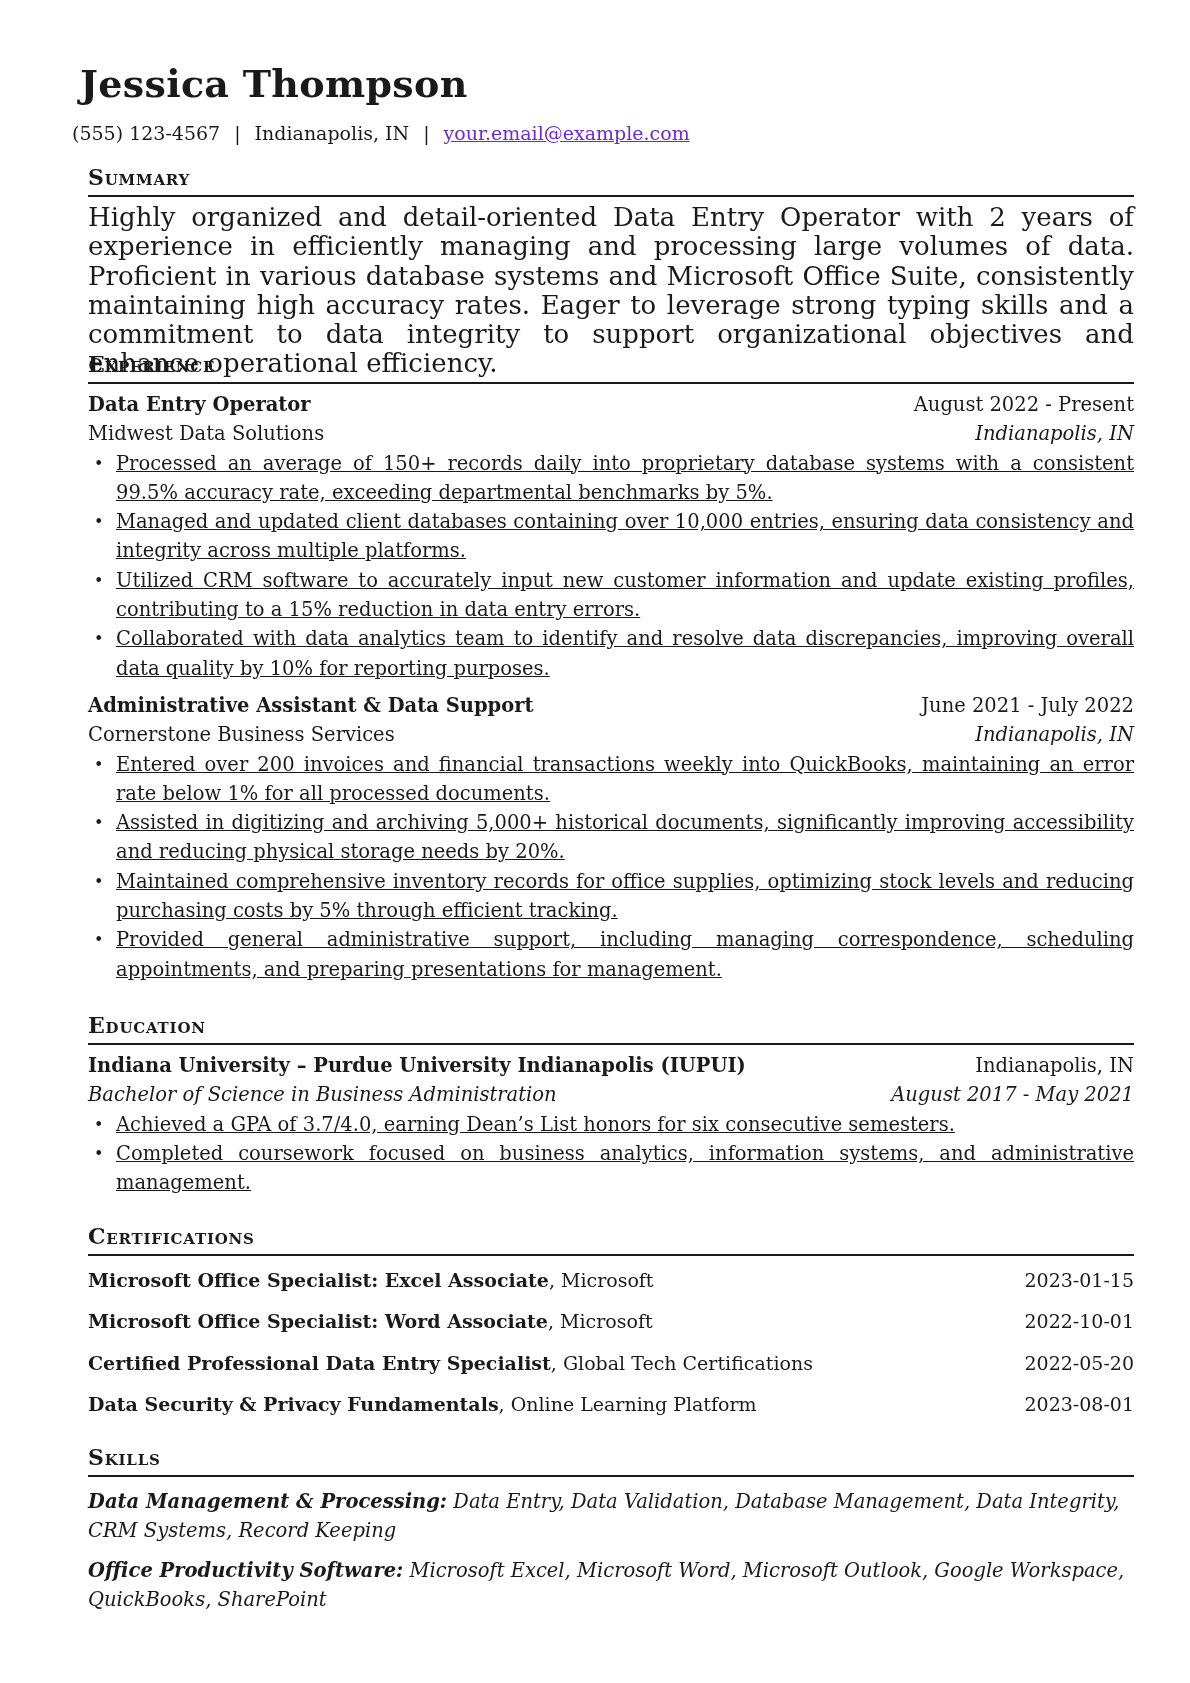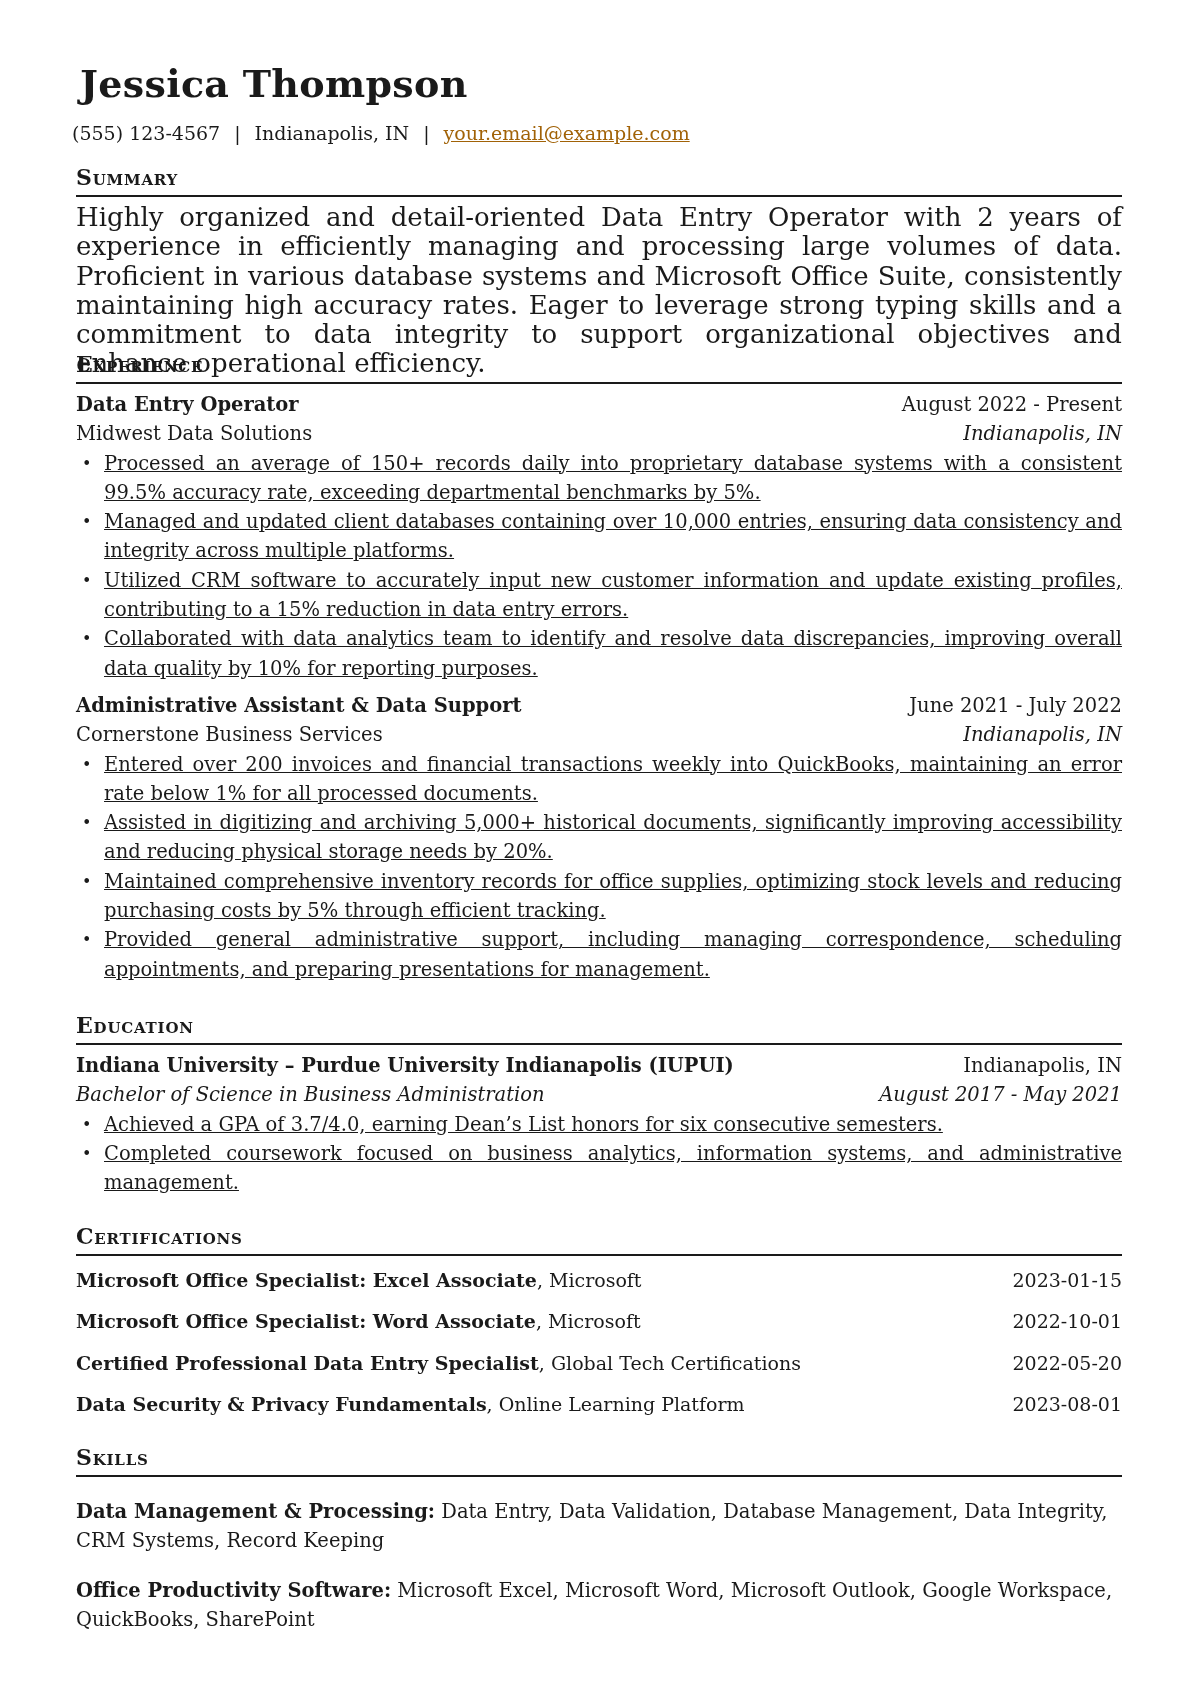"your.email@example.com" .contact a { color: #a16207 -> #6d28d9 }
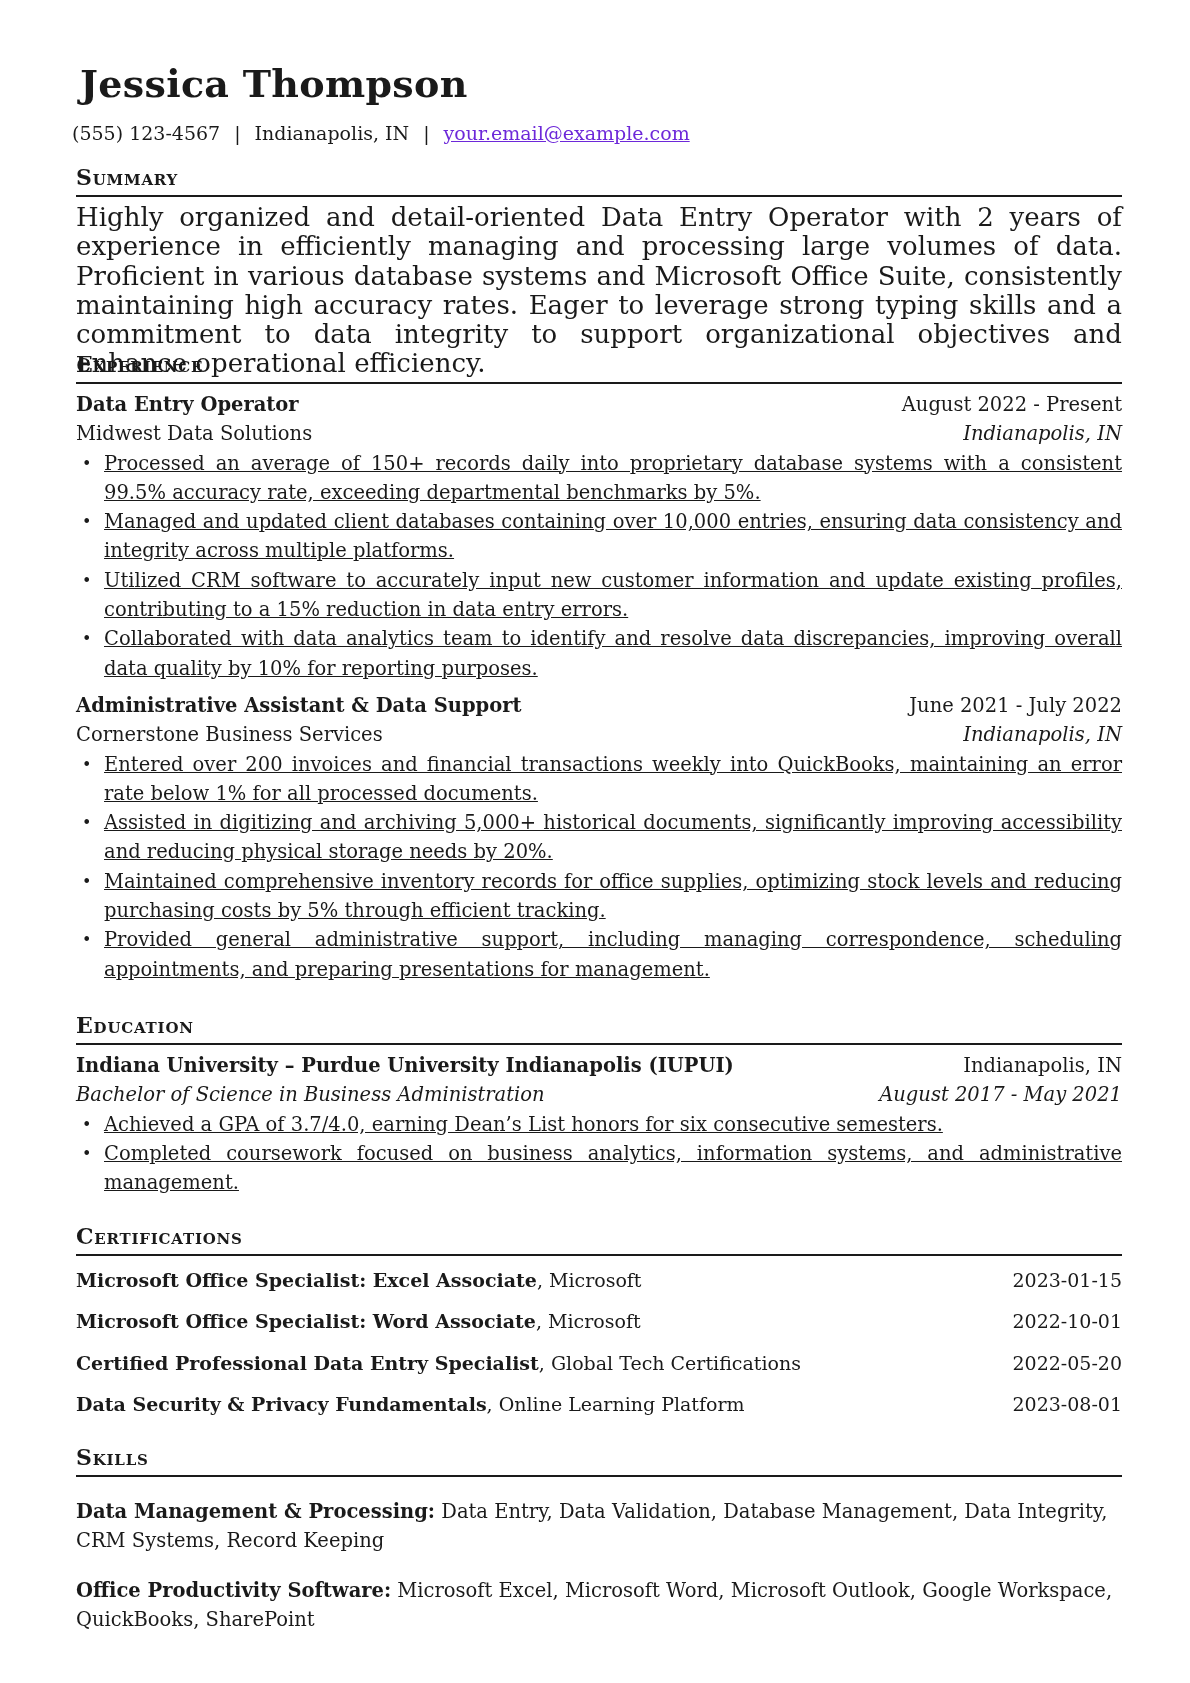"Summary" .section { left: 4px -> 16px }
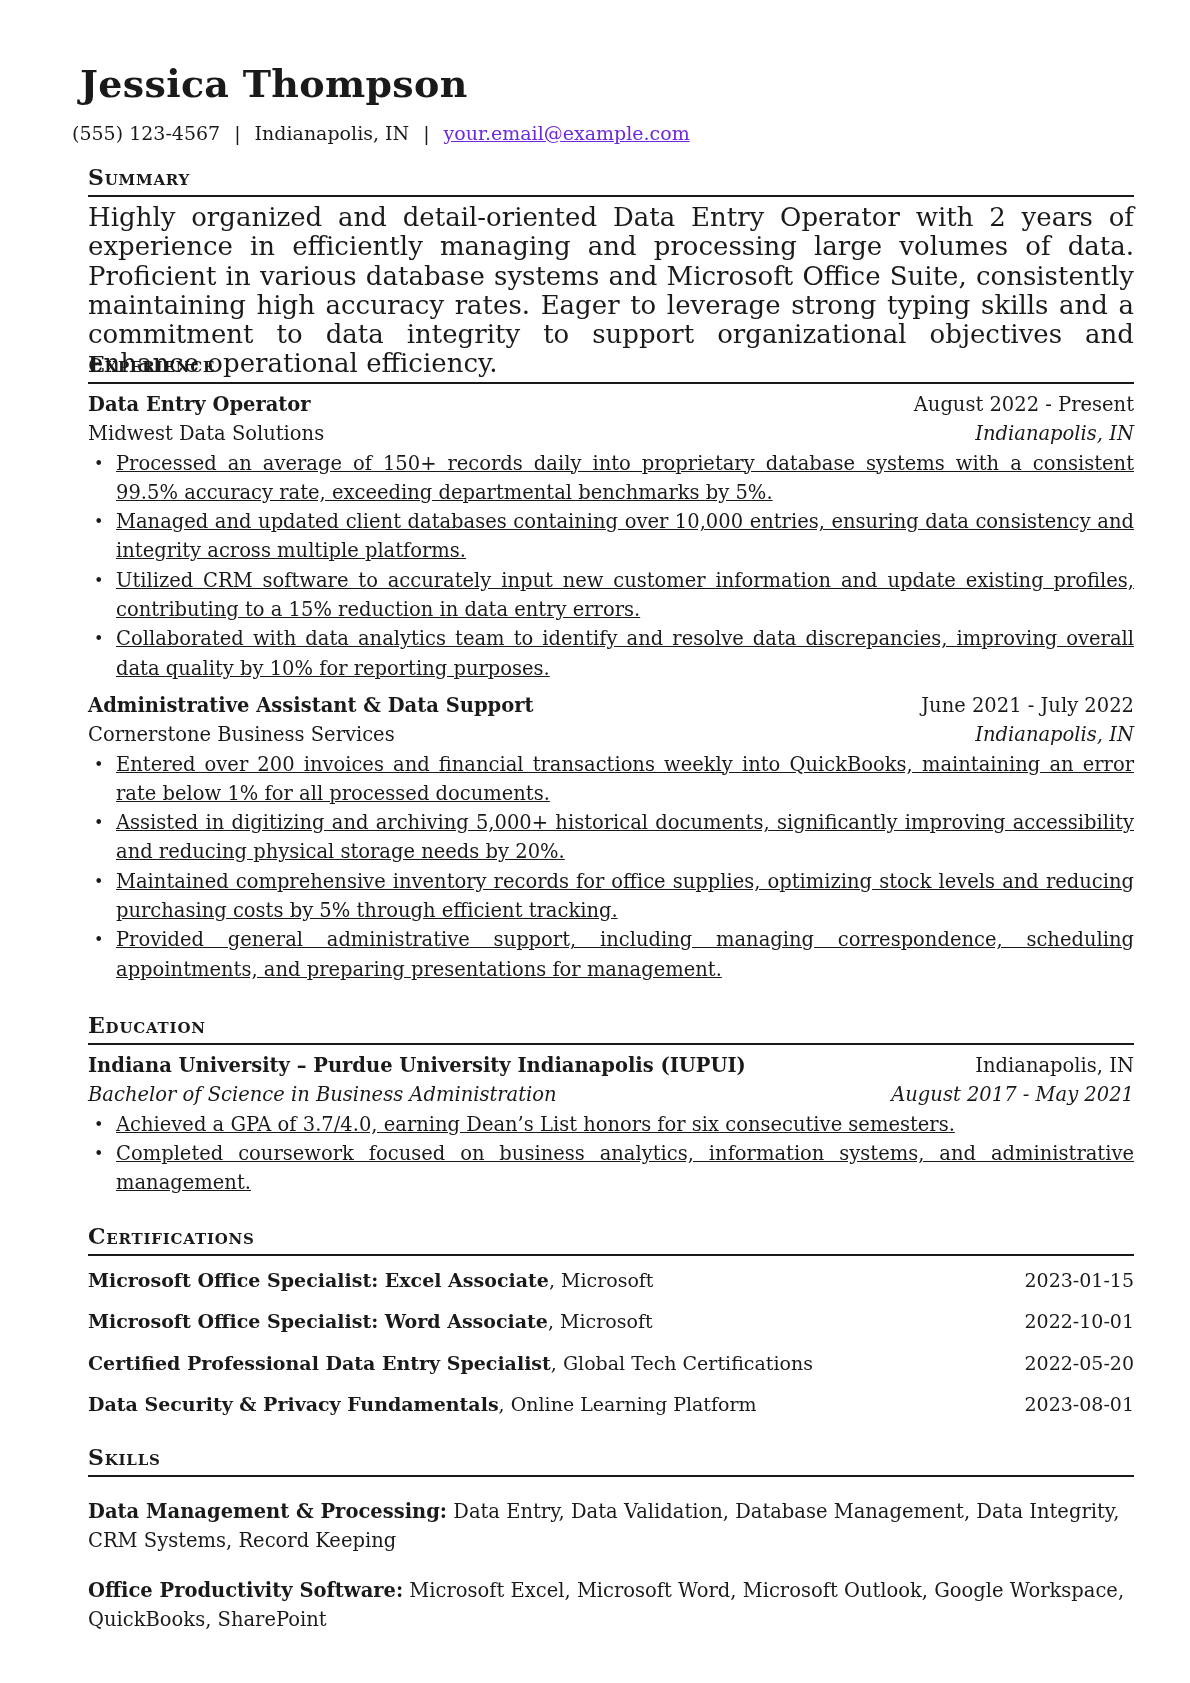"Data Management & Processing: Data" .skill { font-style: none -> italic; margin-top: 20px -> 10px }
